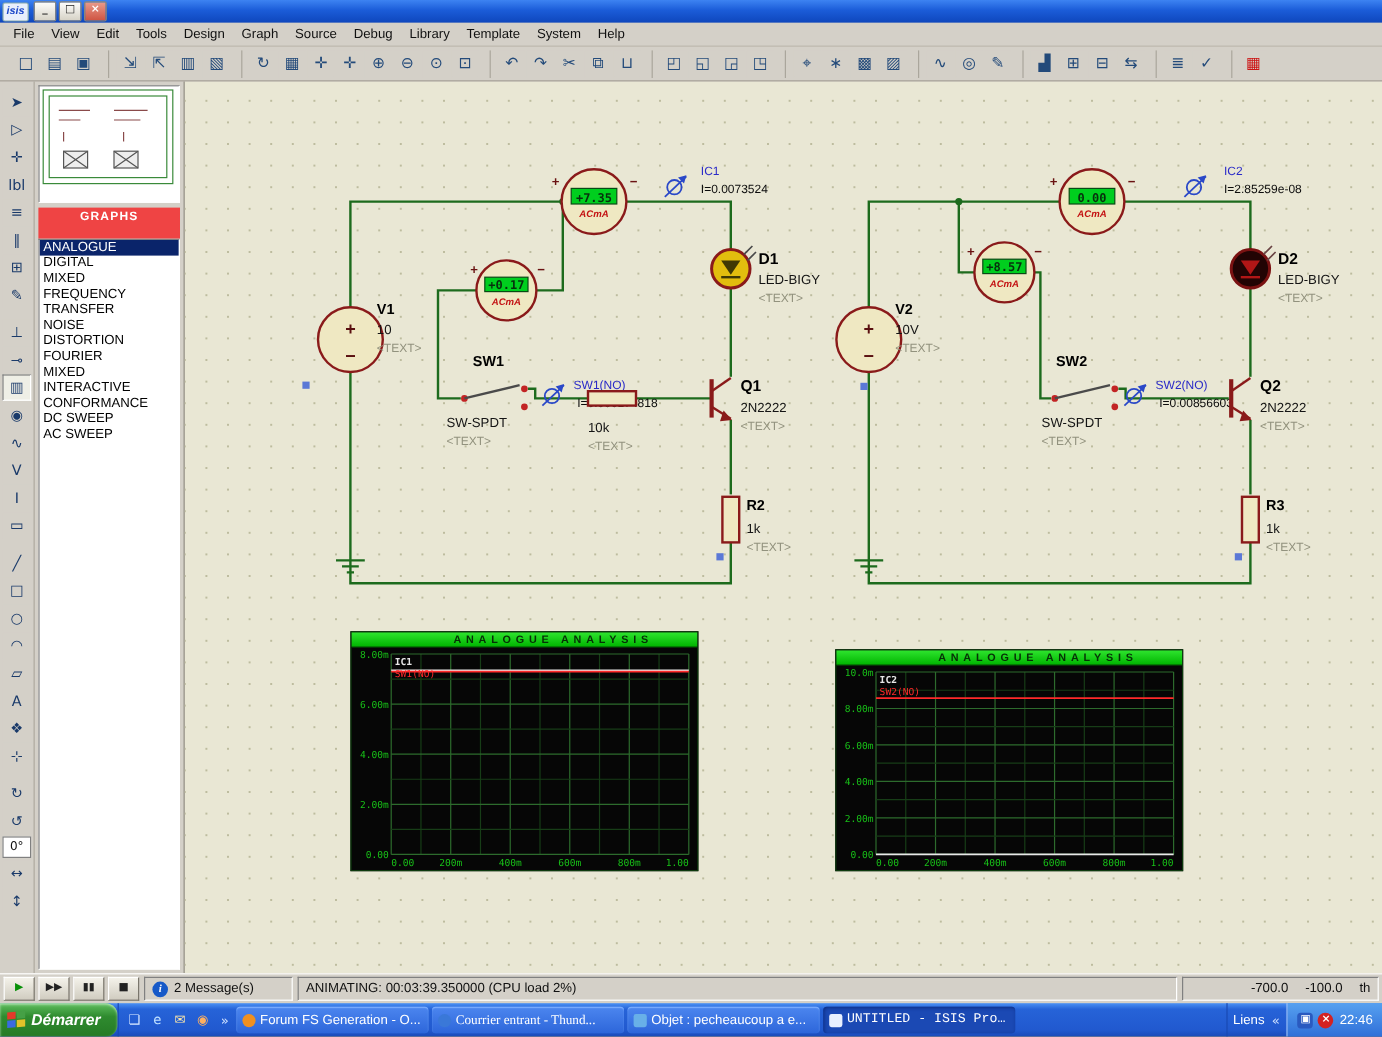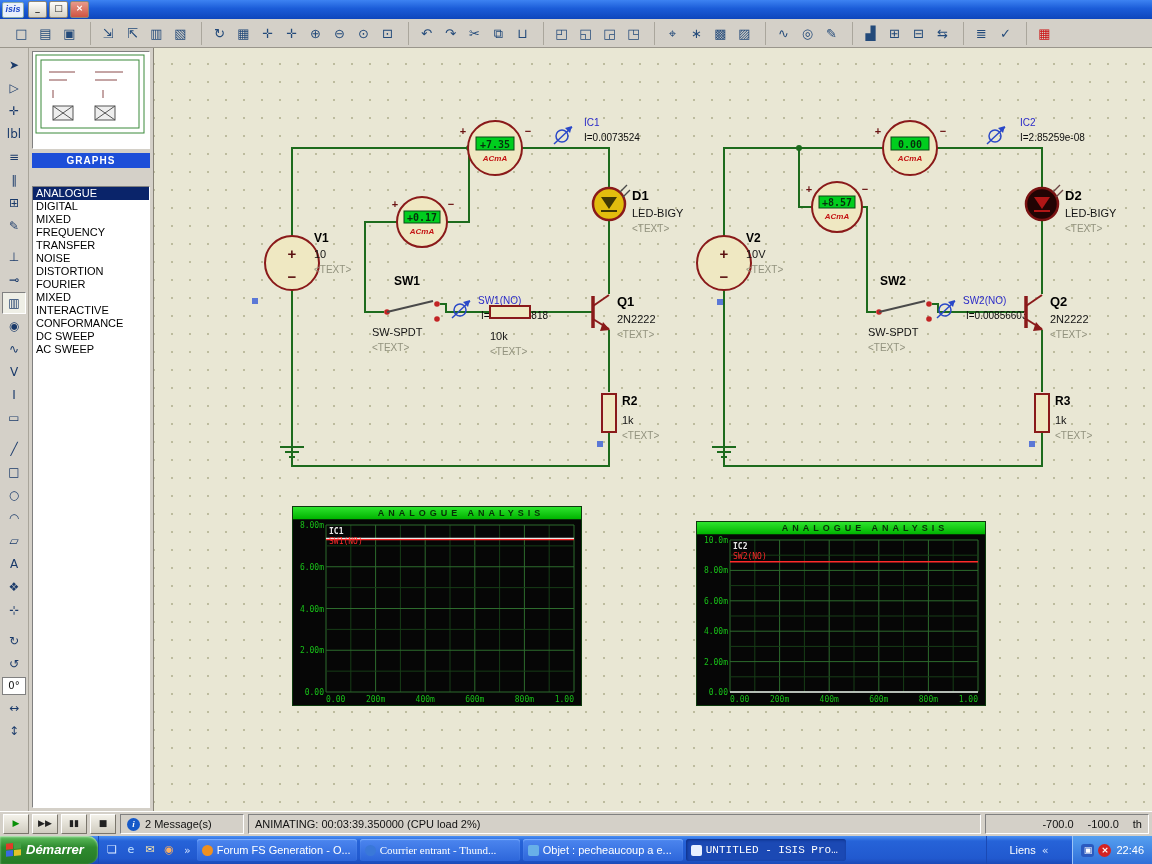"File" div.menubar { html: none -> <div> <div>File</div> <div>View</div> <div>Edit</div> <div>Tools</div> <div>Design</div> <div>Graph</div> <div>Source</div> <div>Debug</div> <div>Library</div> <div>Template</div> <div>System</div> <div>Help</div> </div> }
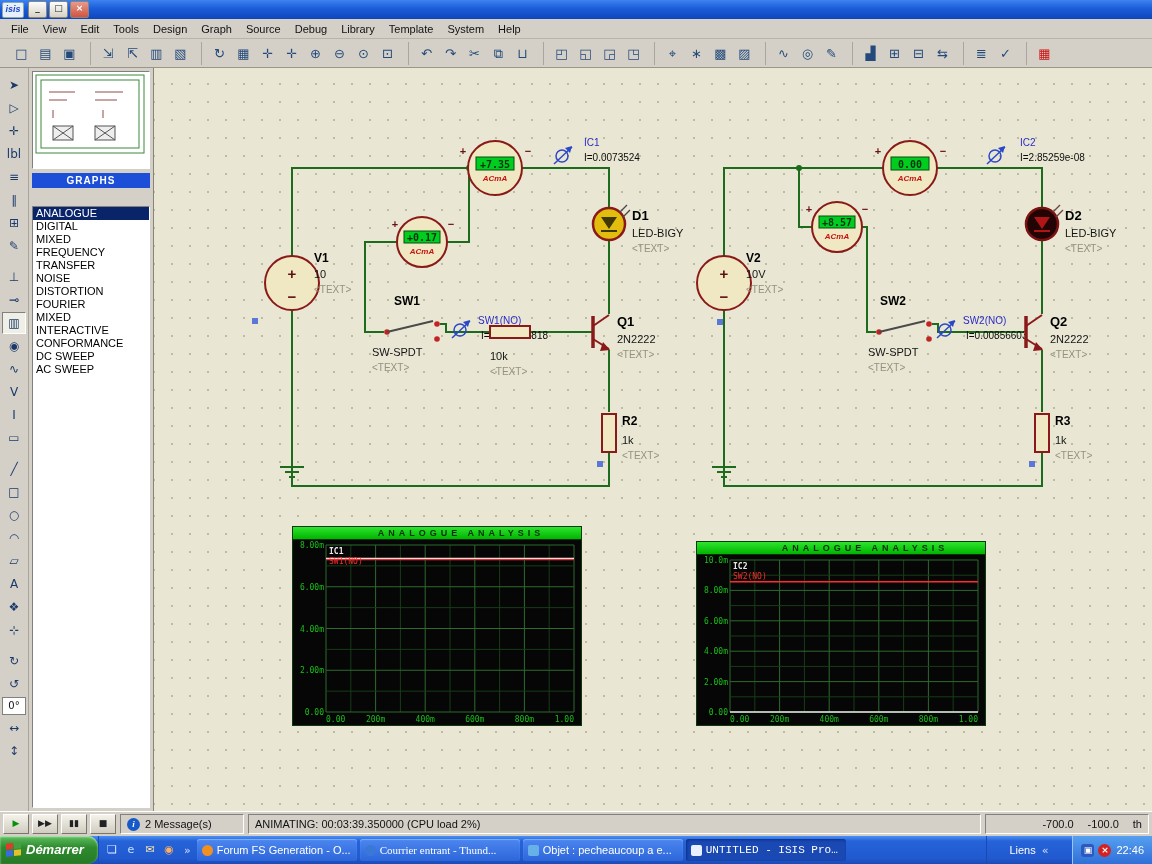"GRAPHS" .glist-header { background: #1d4ed8 -> #ef4444; height: 15px -> 26px; margin: 1px 3px 18px 3px -> 1px 3px 0 3px }
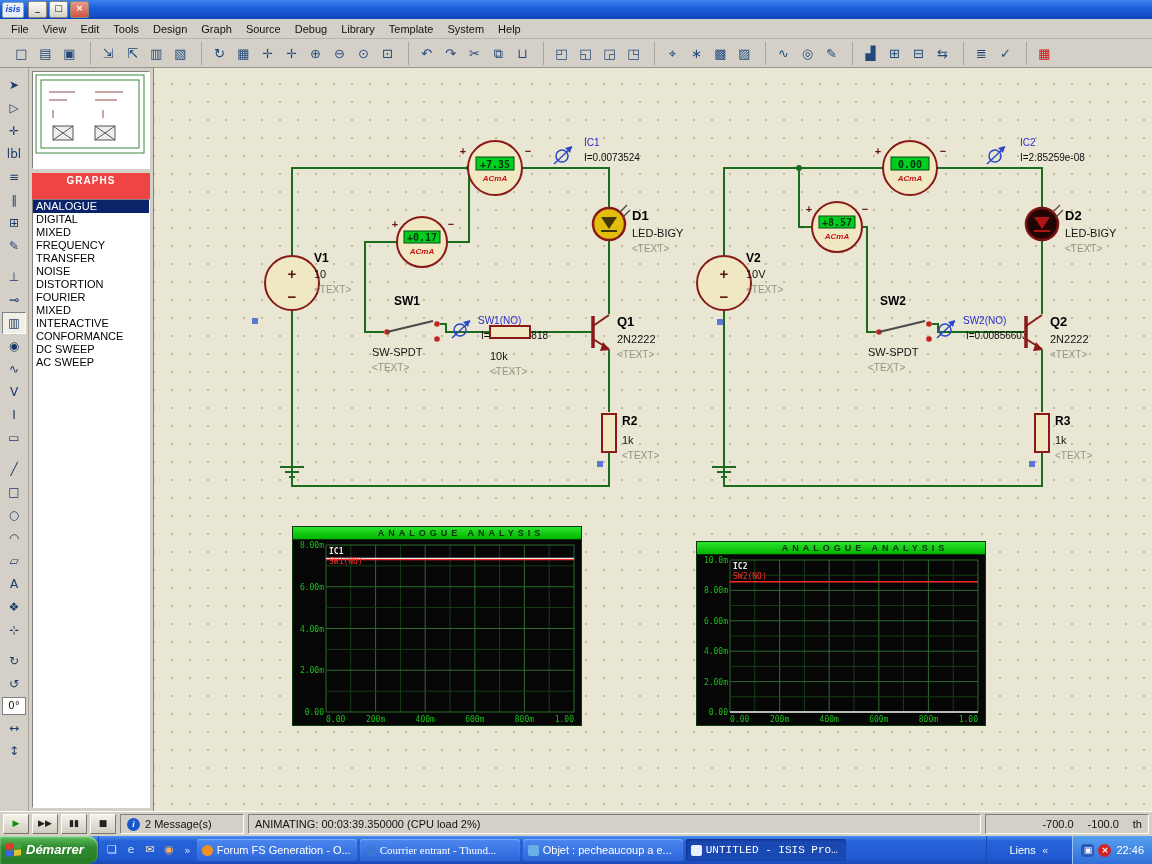"Liens" .links { padding: 0 22px -> 0 4px }
